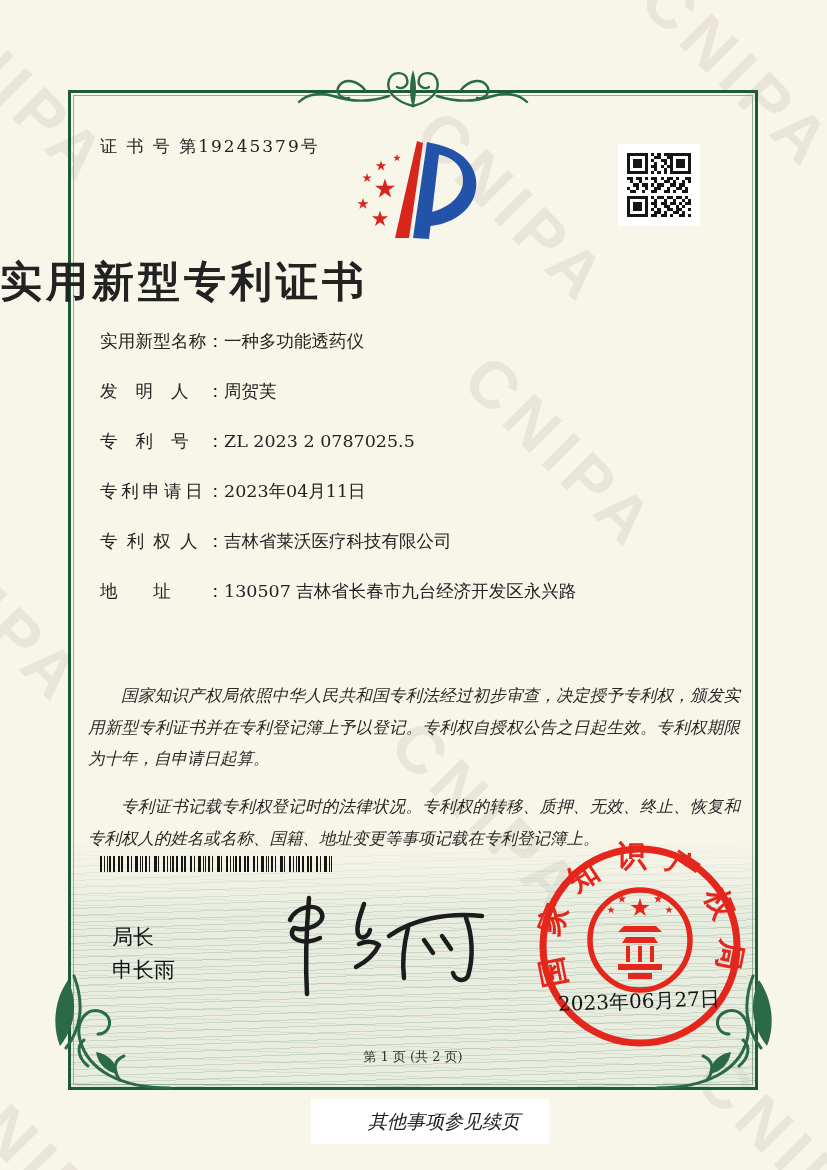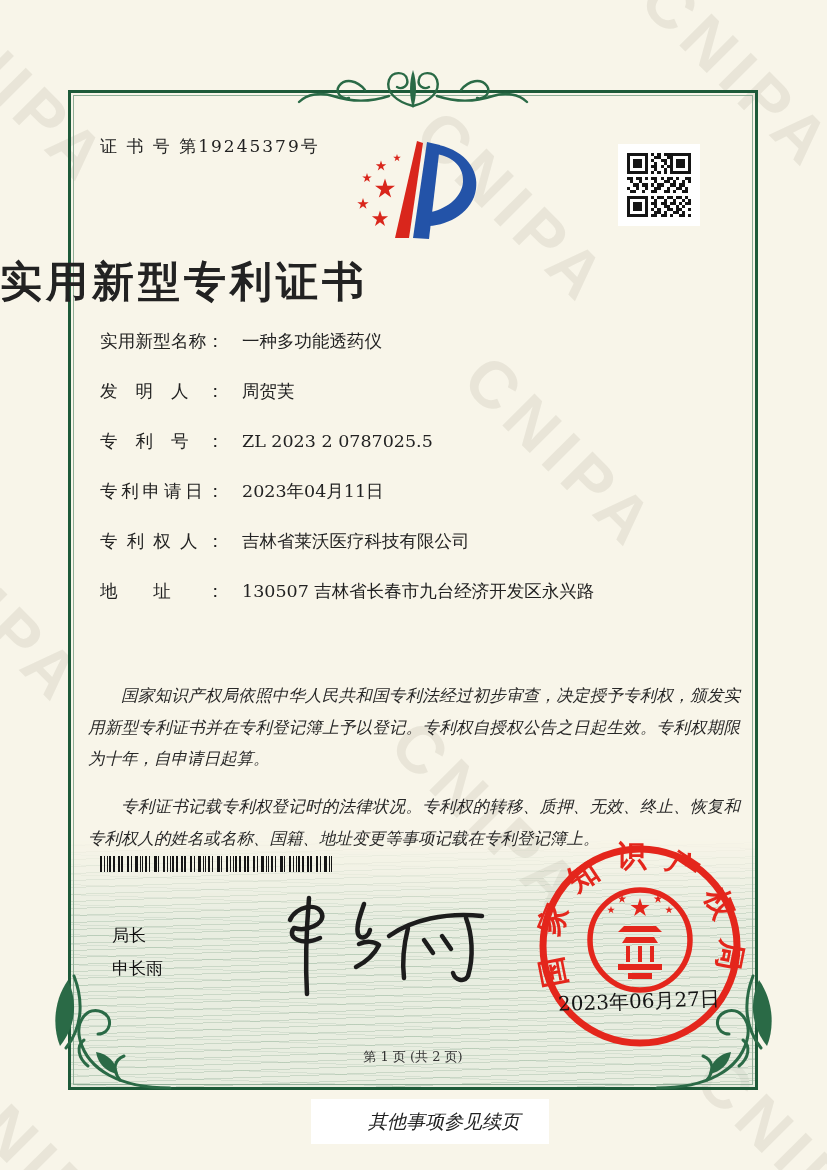"一种多功能透药仪" .fvalue { margin-left: 18px -> 0 }
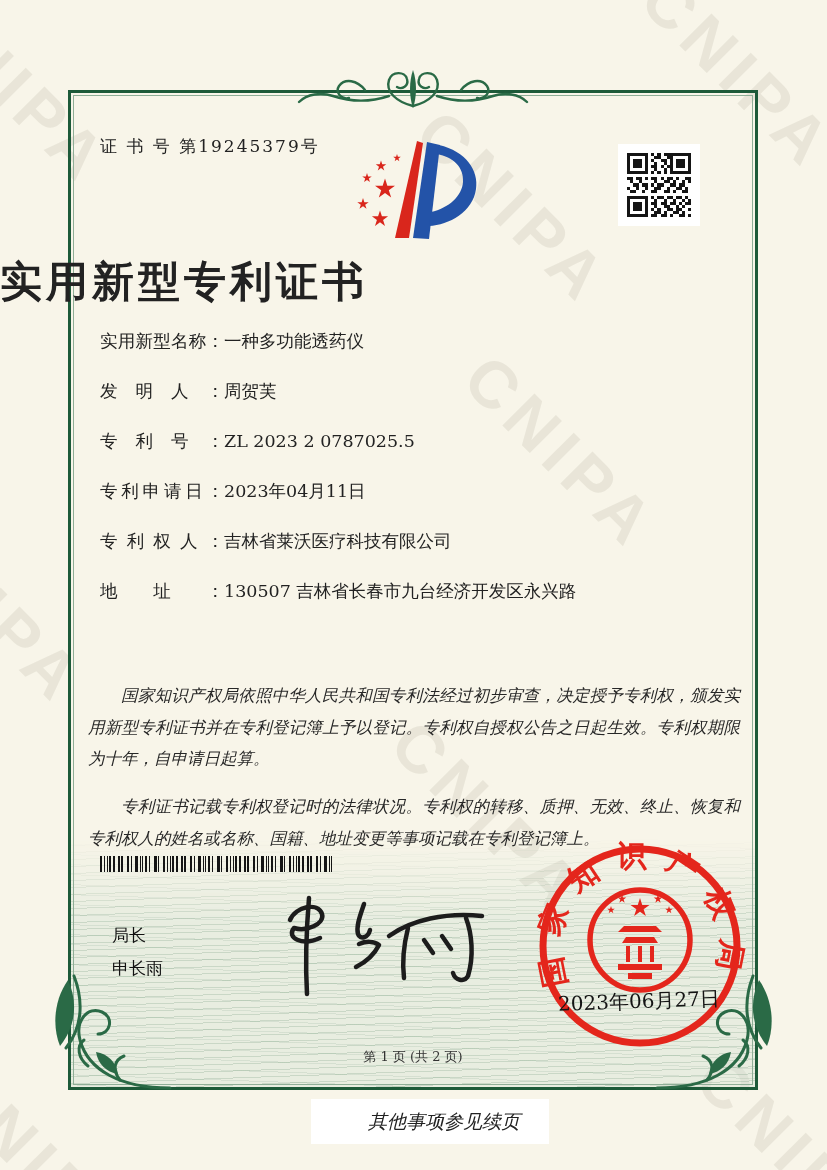"局长" .director { font-family: Liberation Mono, monospace -> Liberation Sans, sans-serif; font-size: 17px -> 21px }
